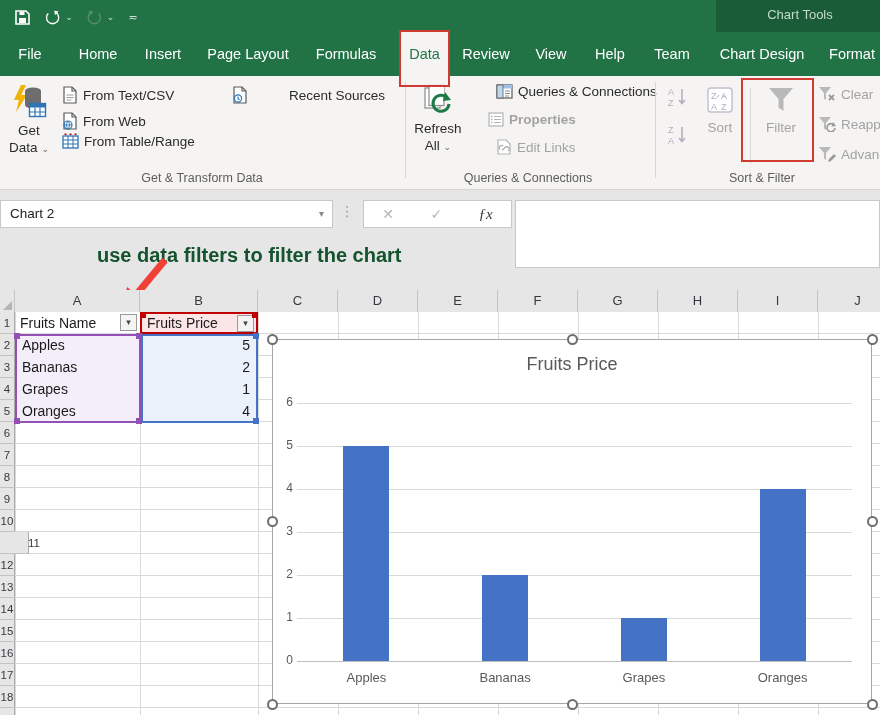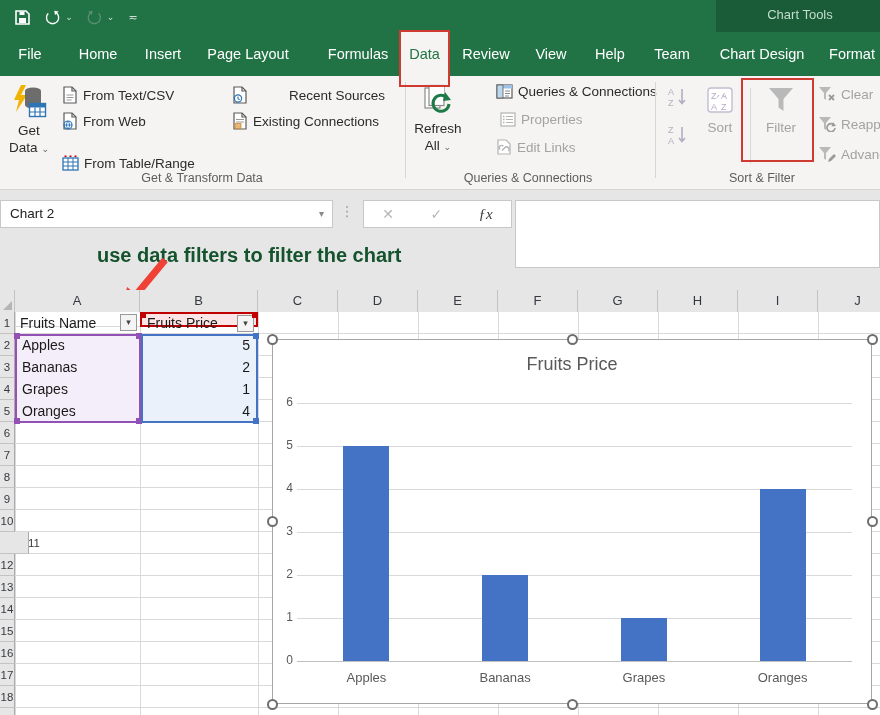"Formulas" div.tab { left: 358px -> 346px }
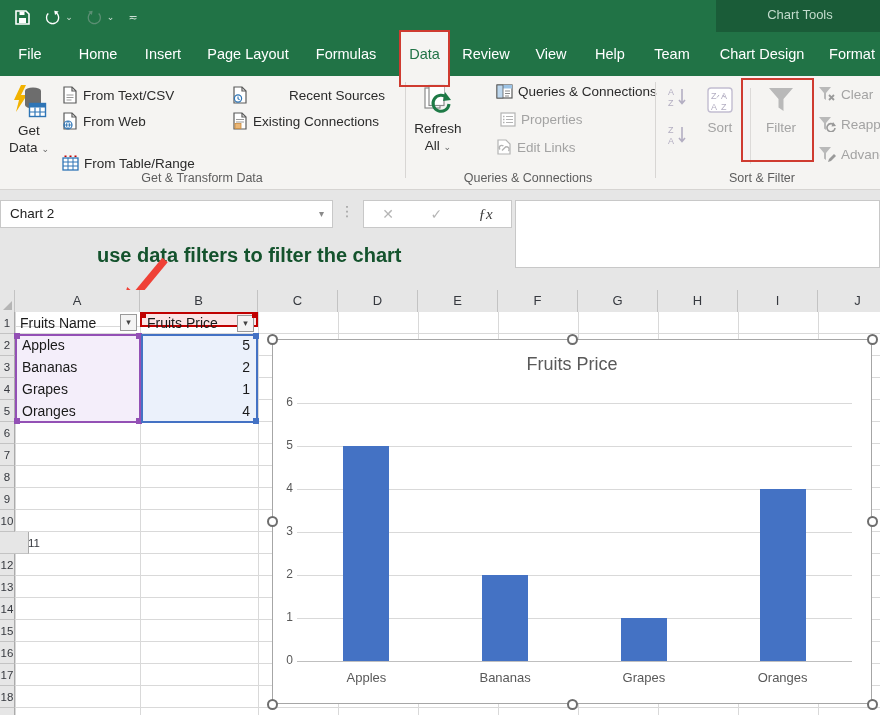"Existing Connections" div.rbtn { html: <div> <svg> <path></path> <path></path> <path></path> <rect></rect> </svg> <span>Existing Connections</span> </div> -> none }
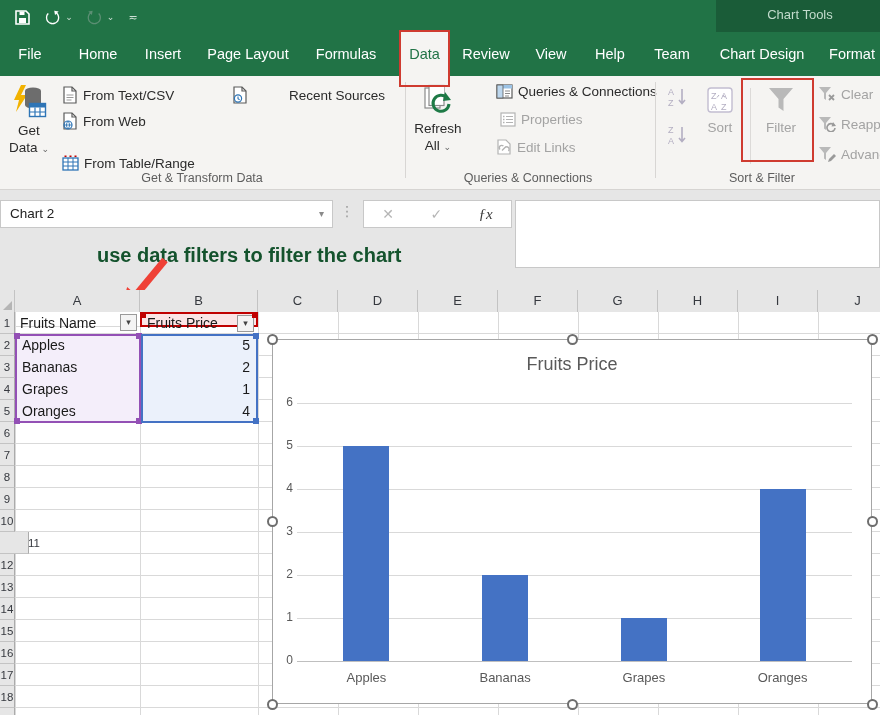"Properties" div.rbtn { font-weight: none -> bold; left: 500px -> 488px }
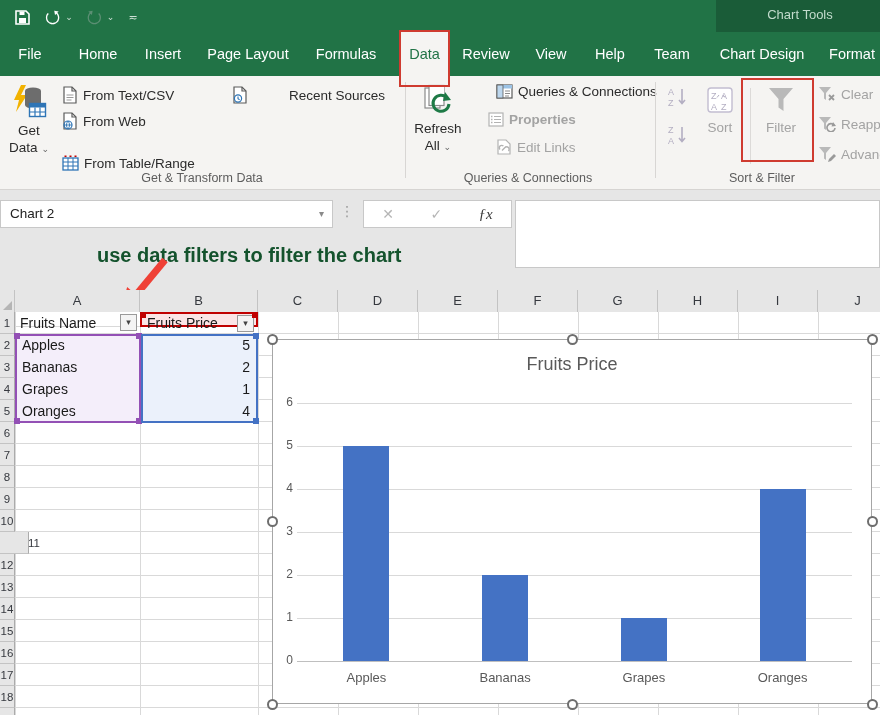"From Table/Range" div.rbtn { top: 79px -> 57px }
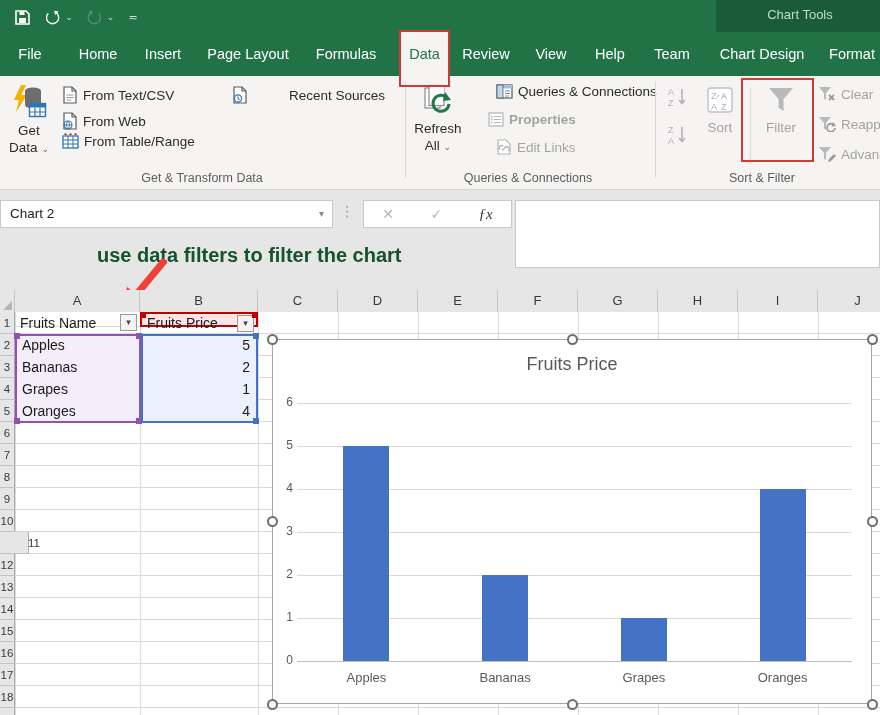"Fruits Name" .cell { height: 15px -> 22px }
